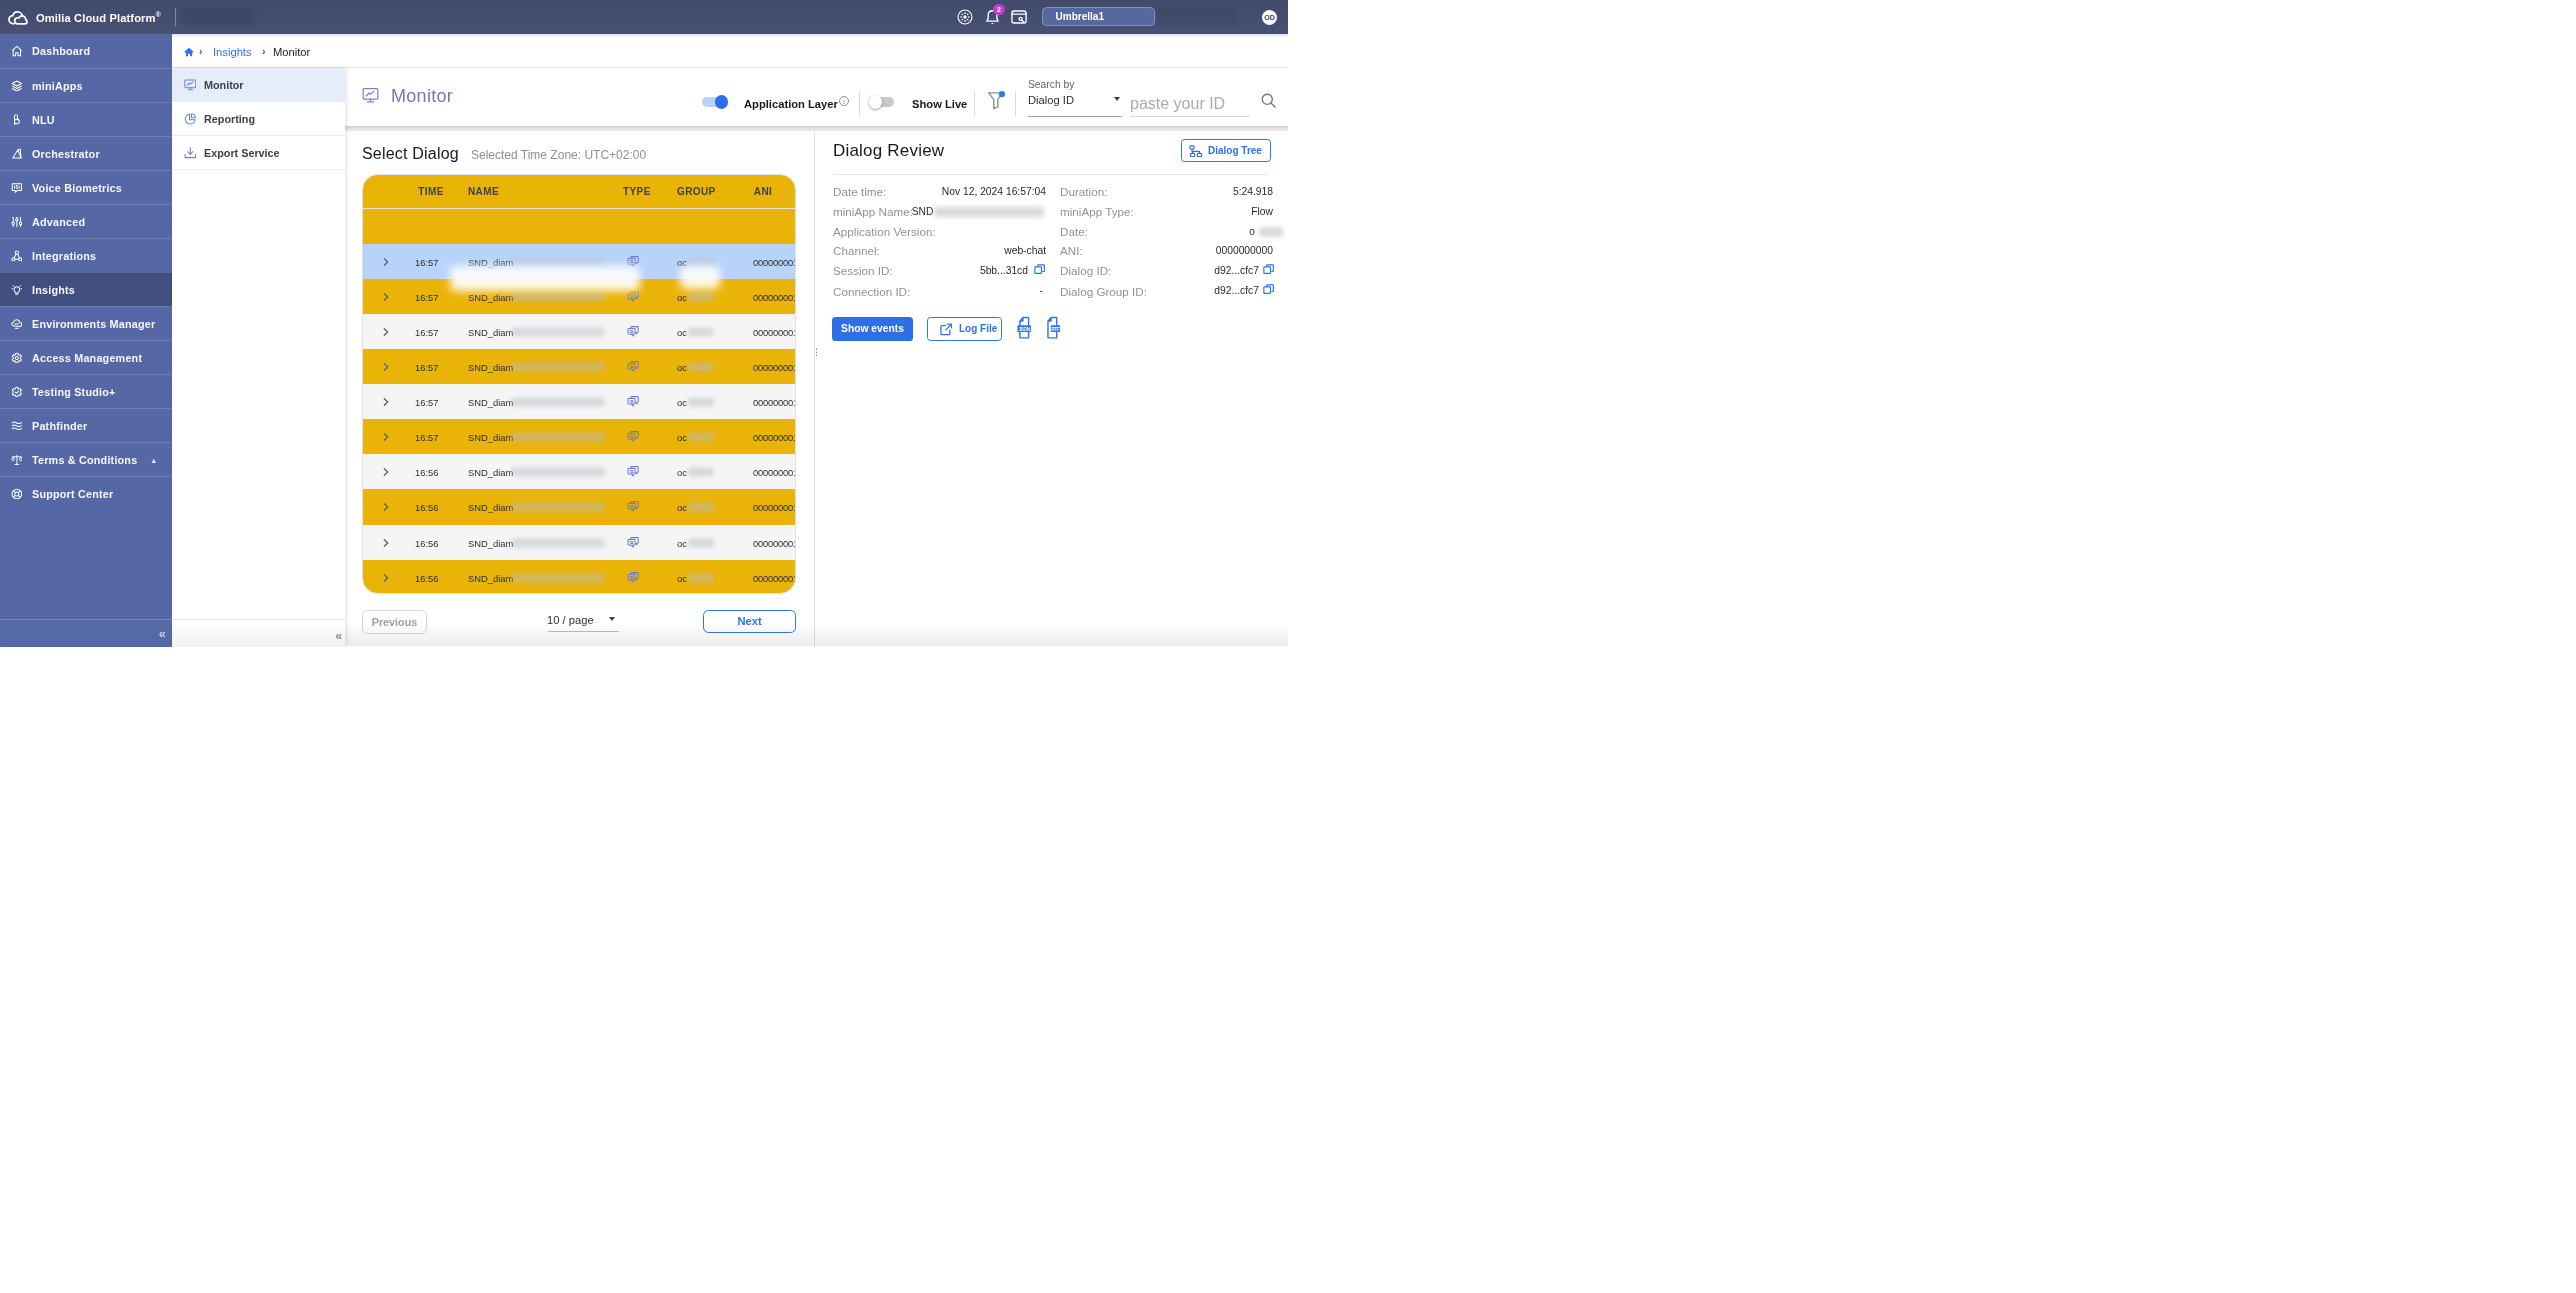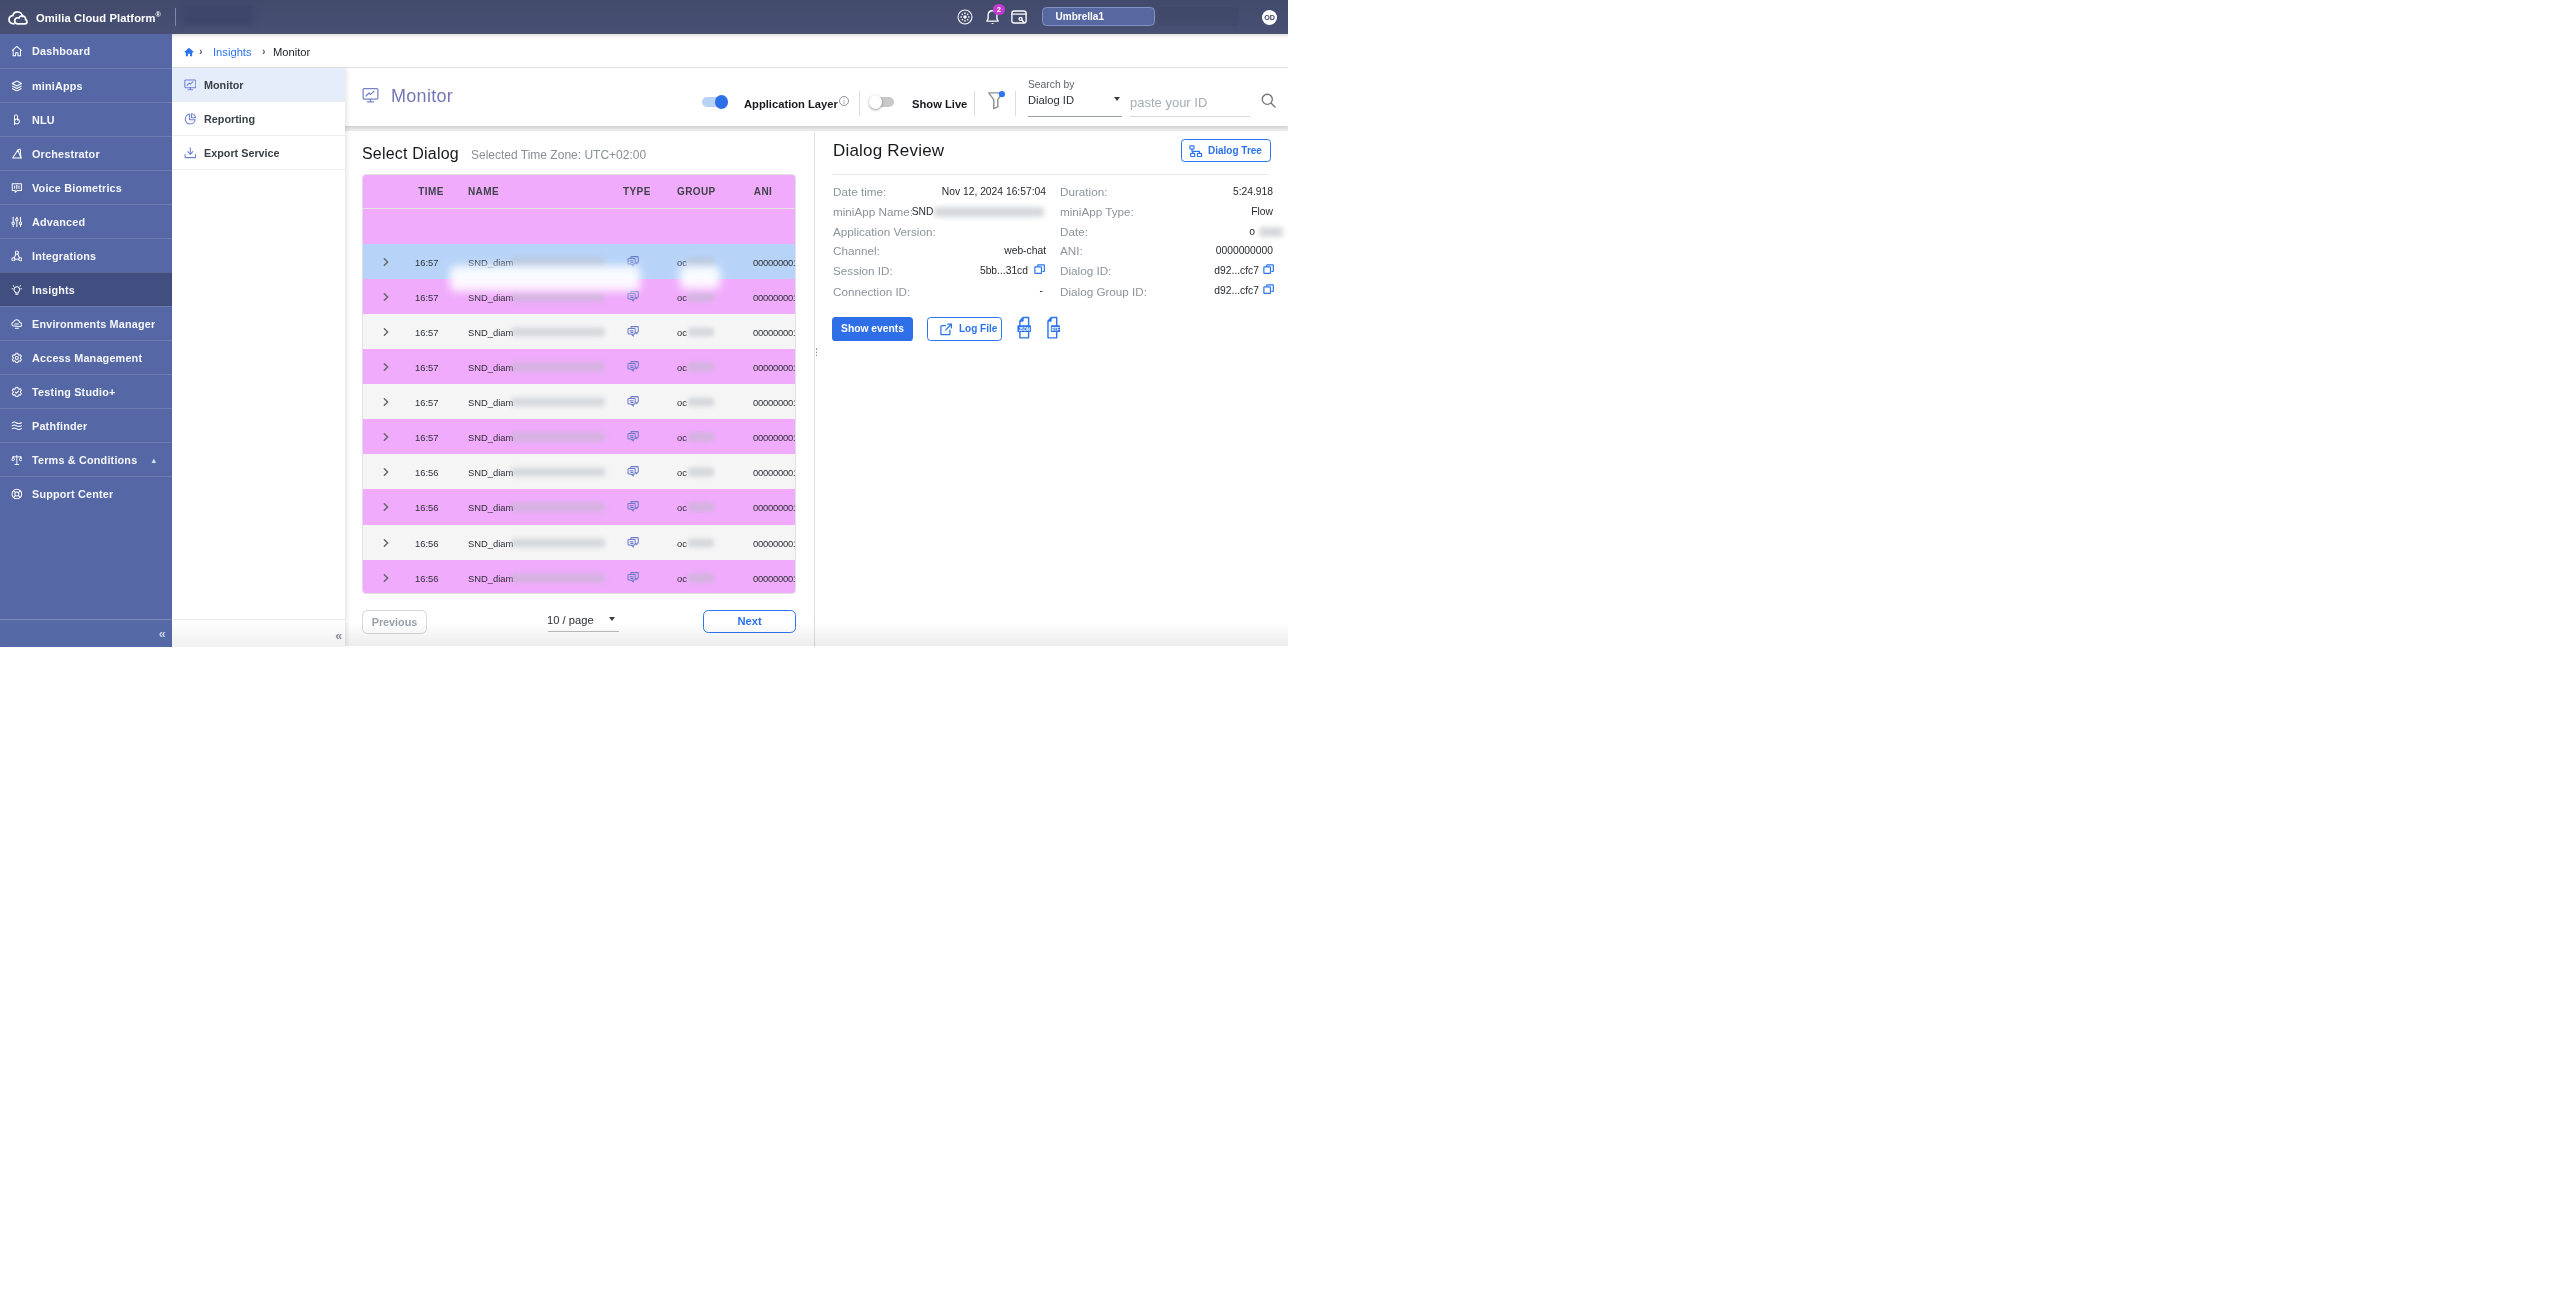"paste your ID" #paste { font-size: 13px -> 16px }
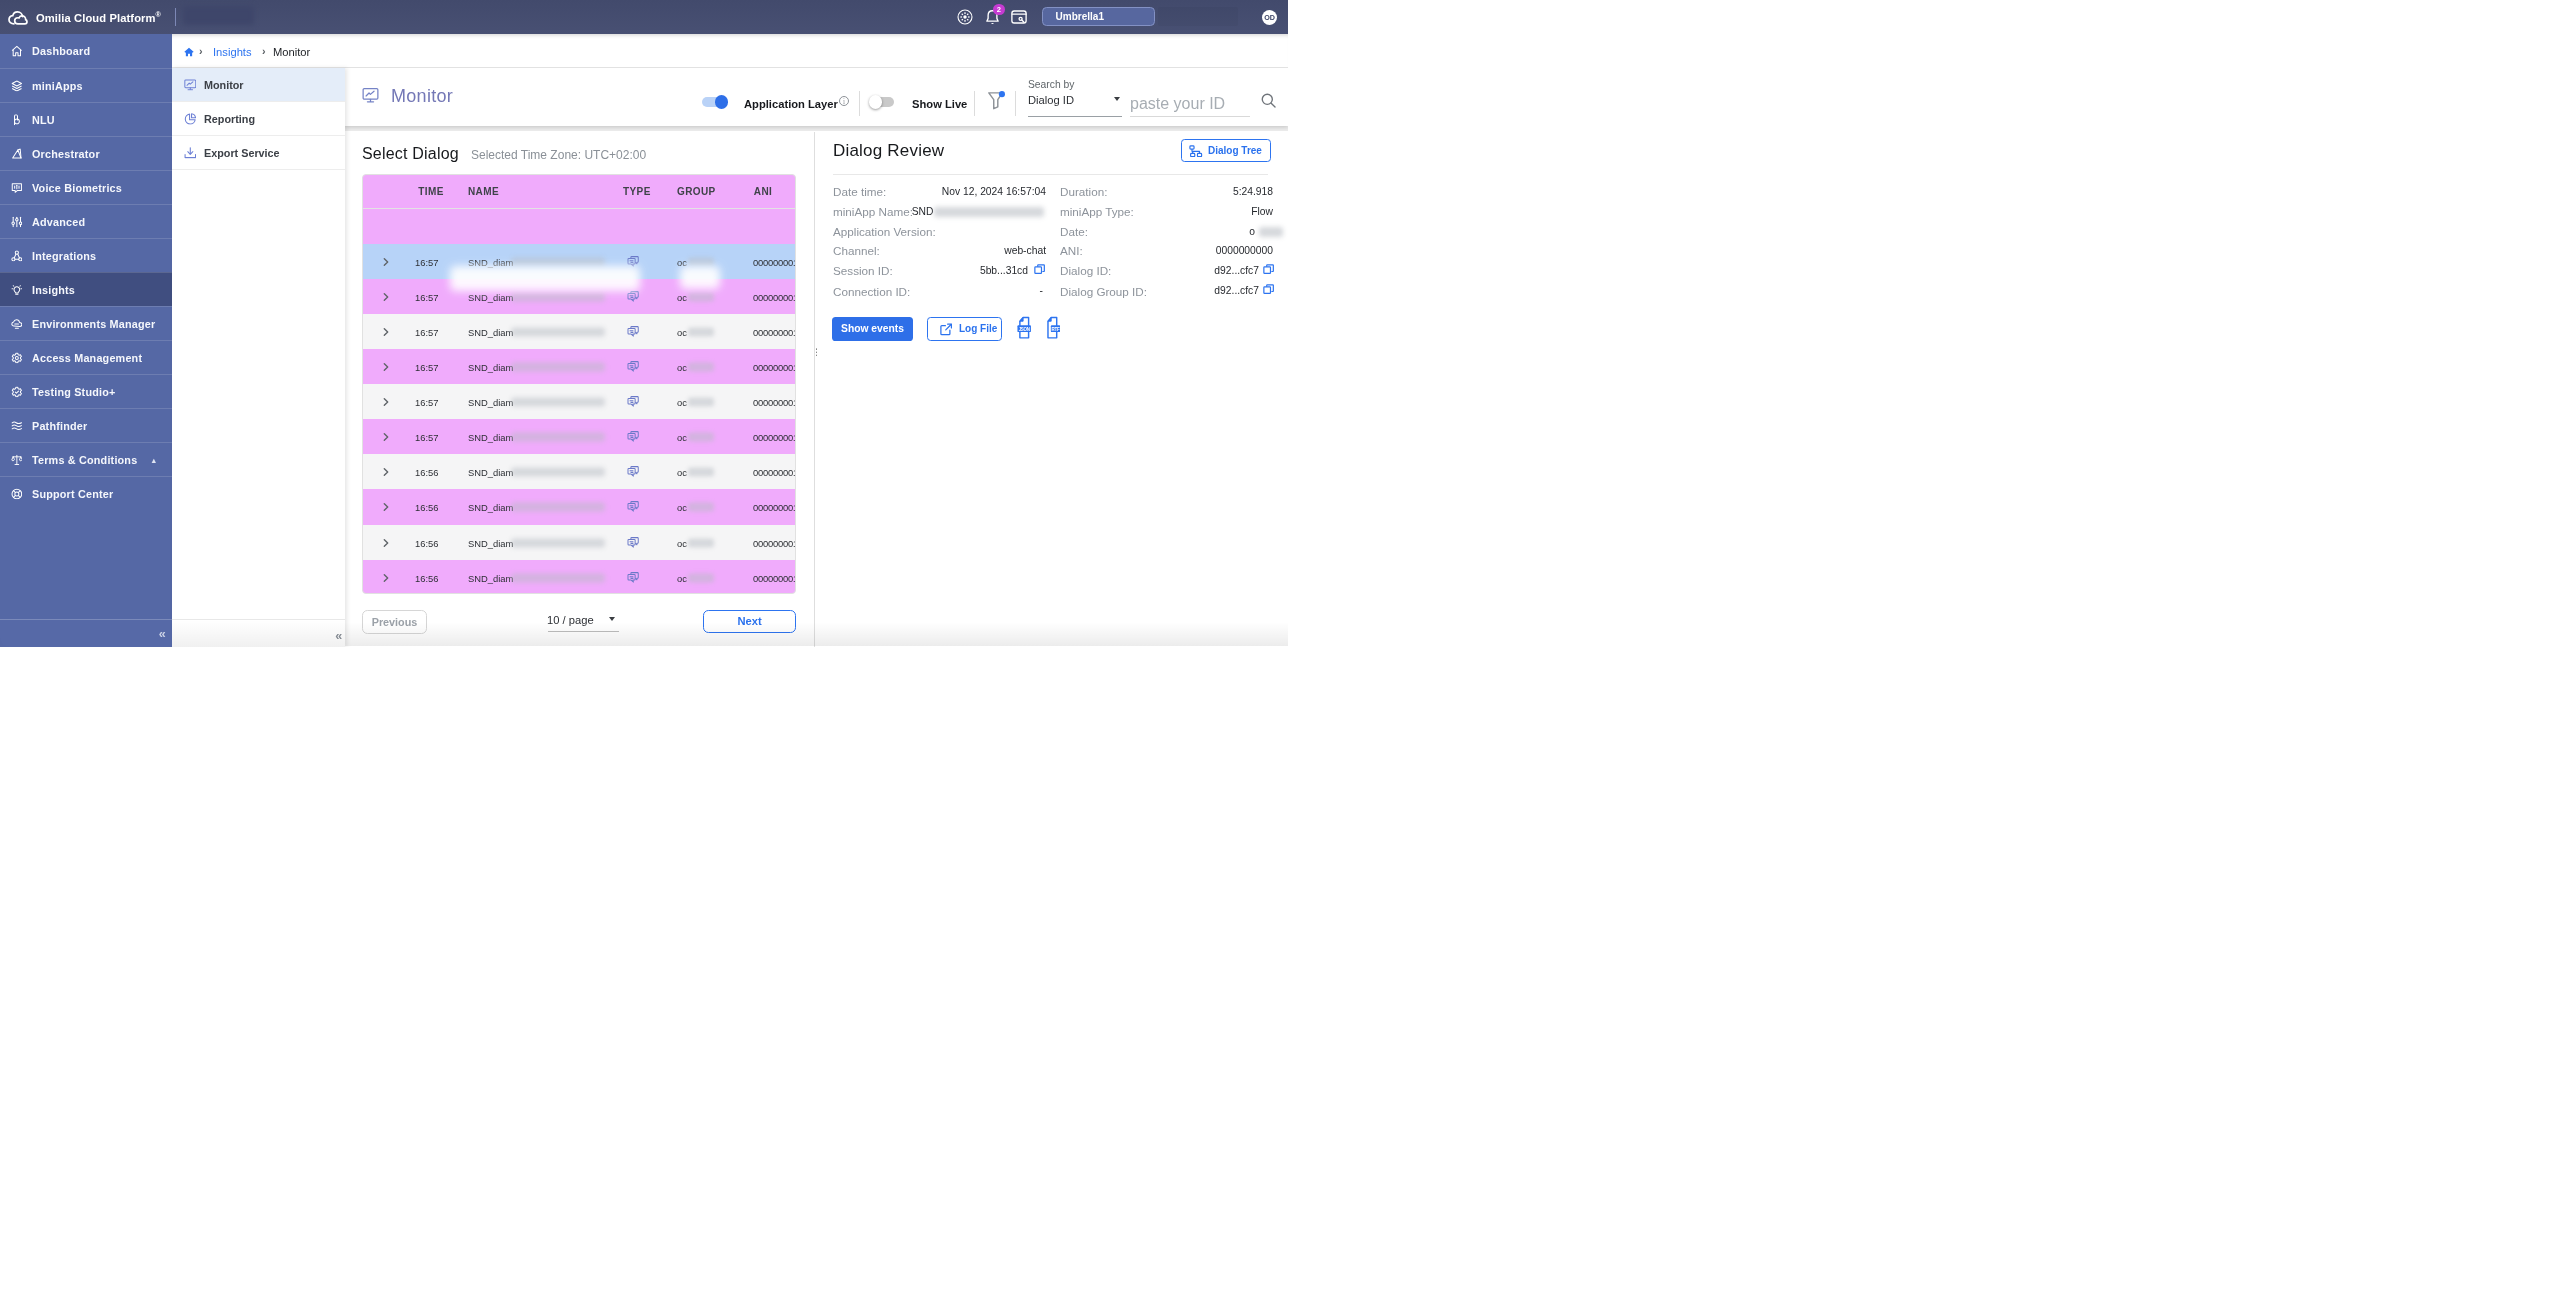"TIME" #dtable { background: #f0abfc -> #eab308; border-radius: 4px -> 16px }
